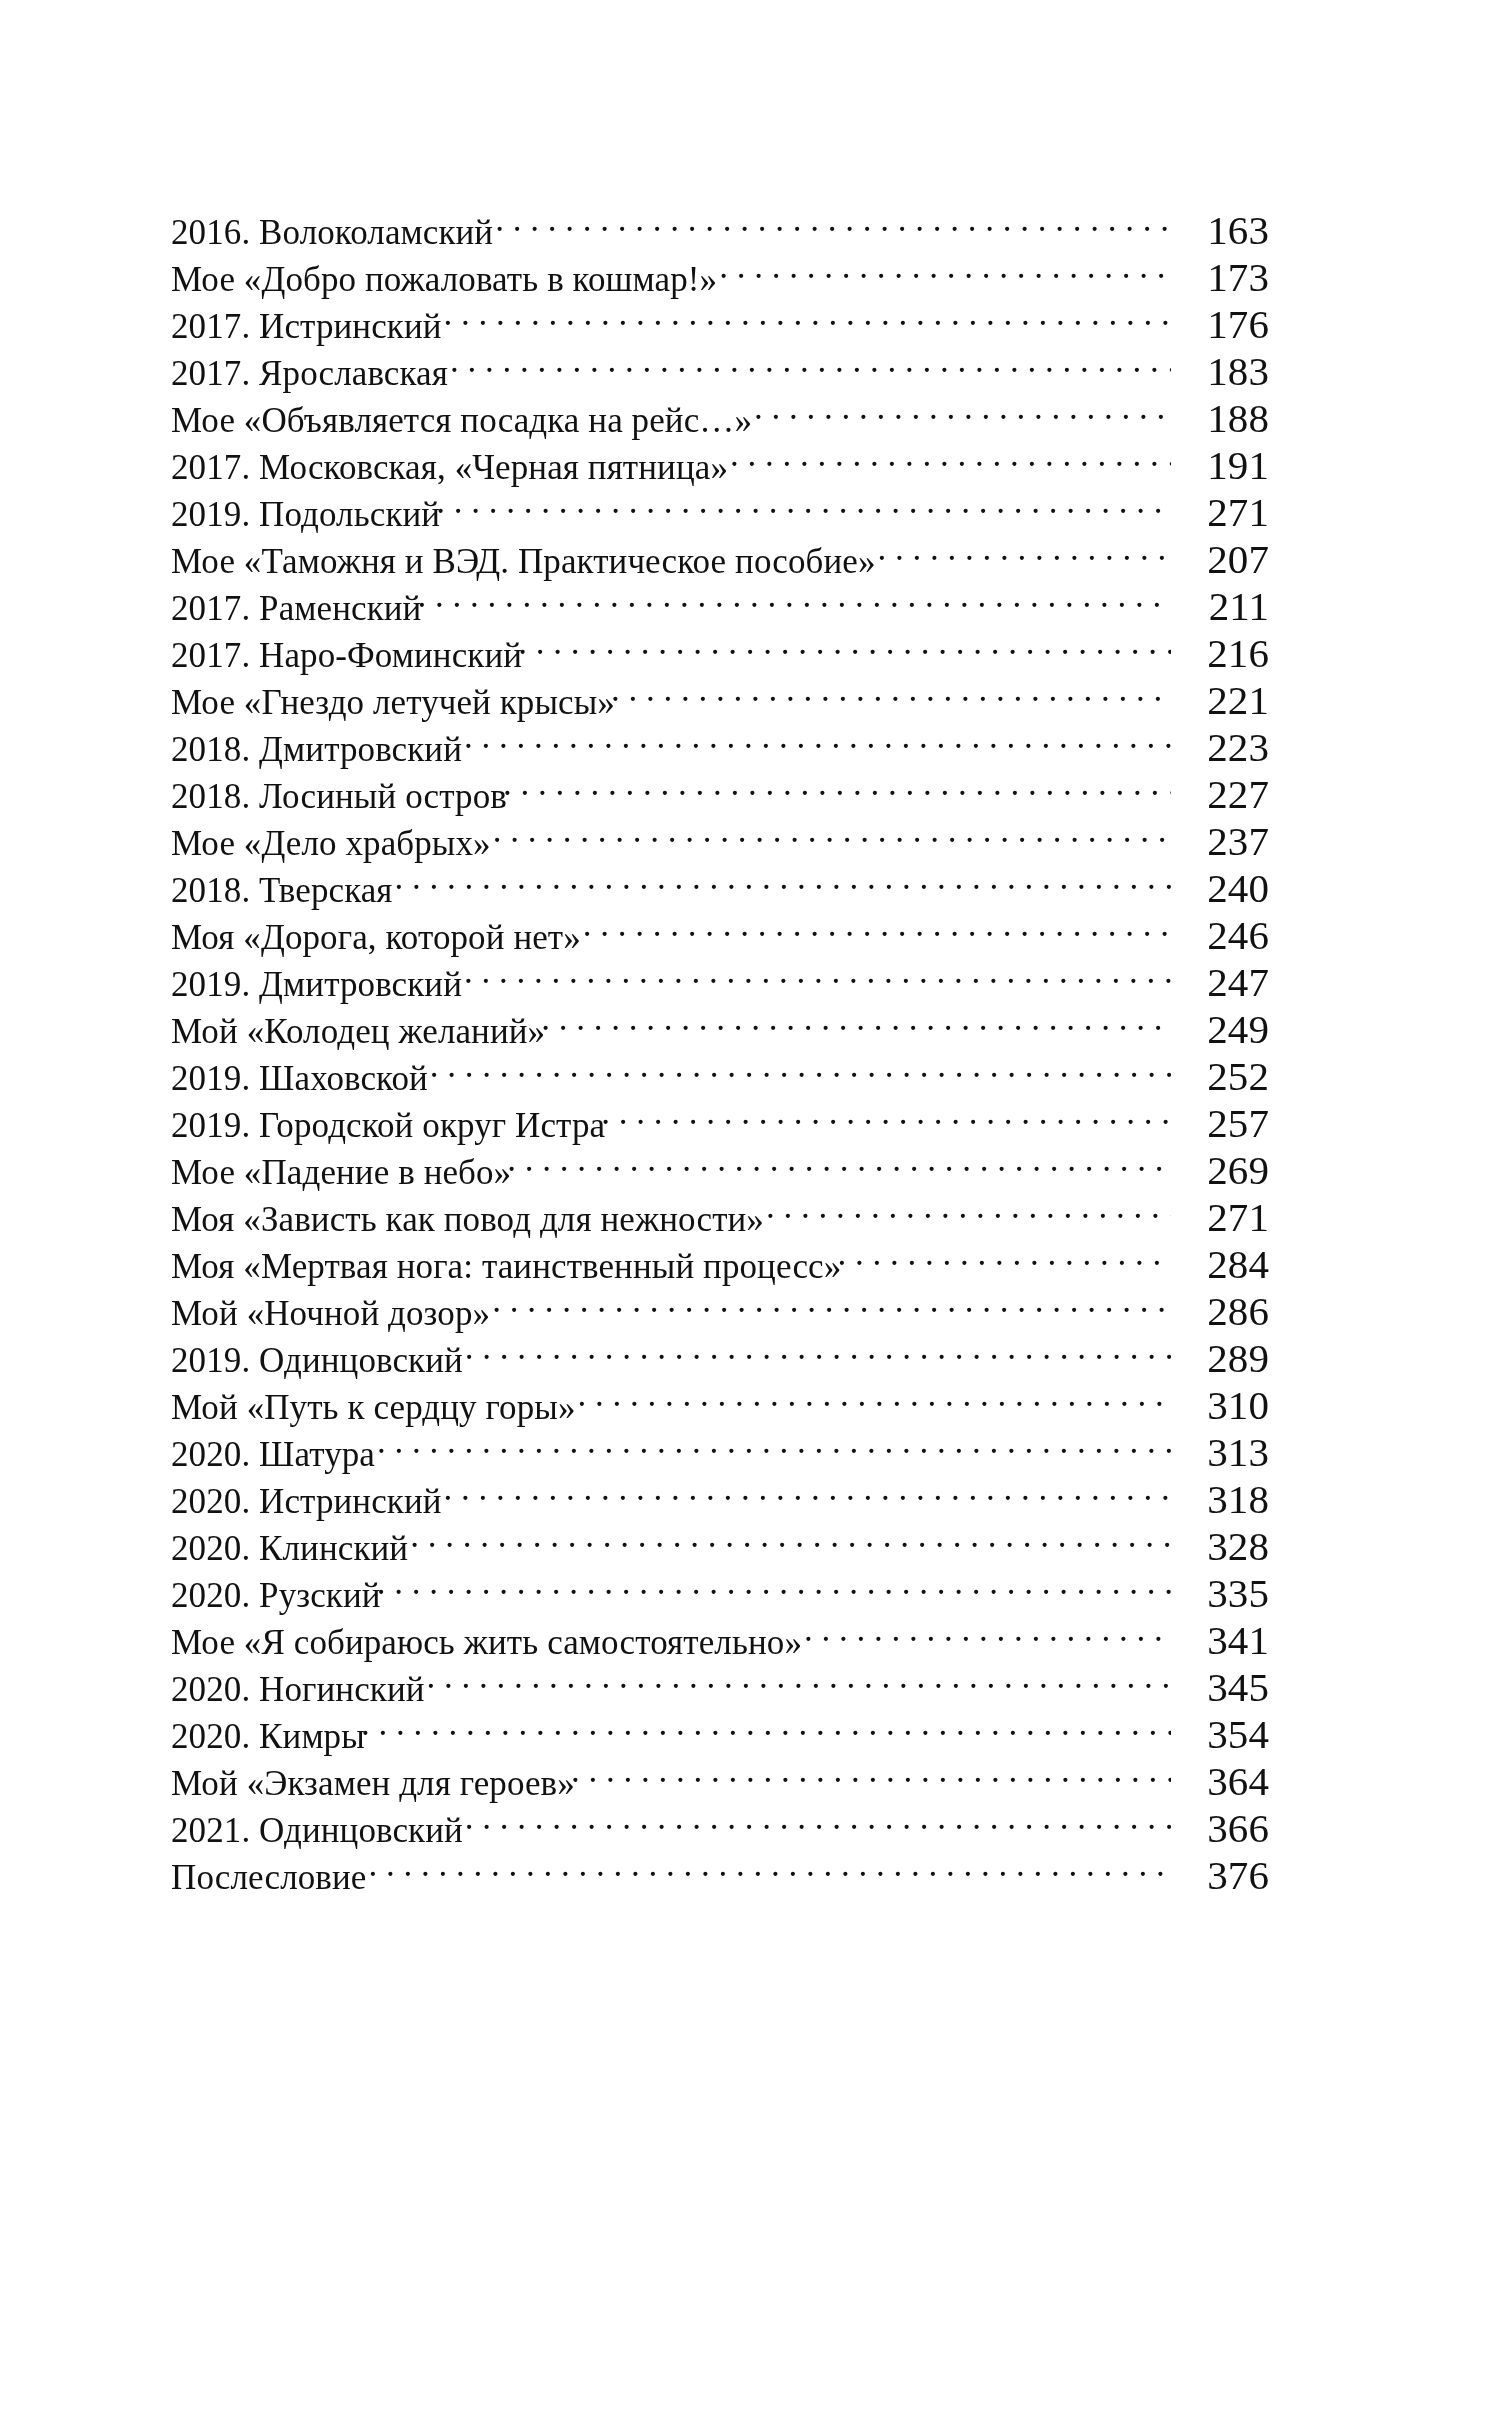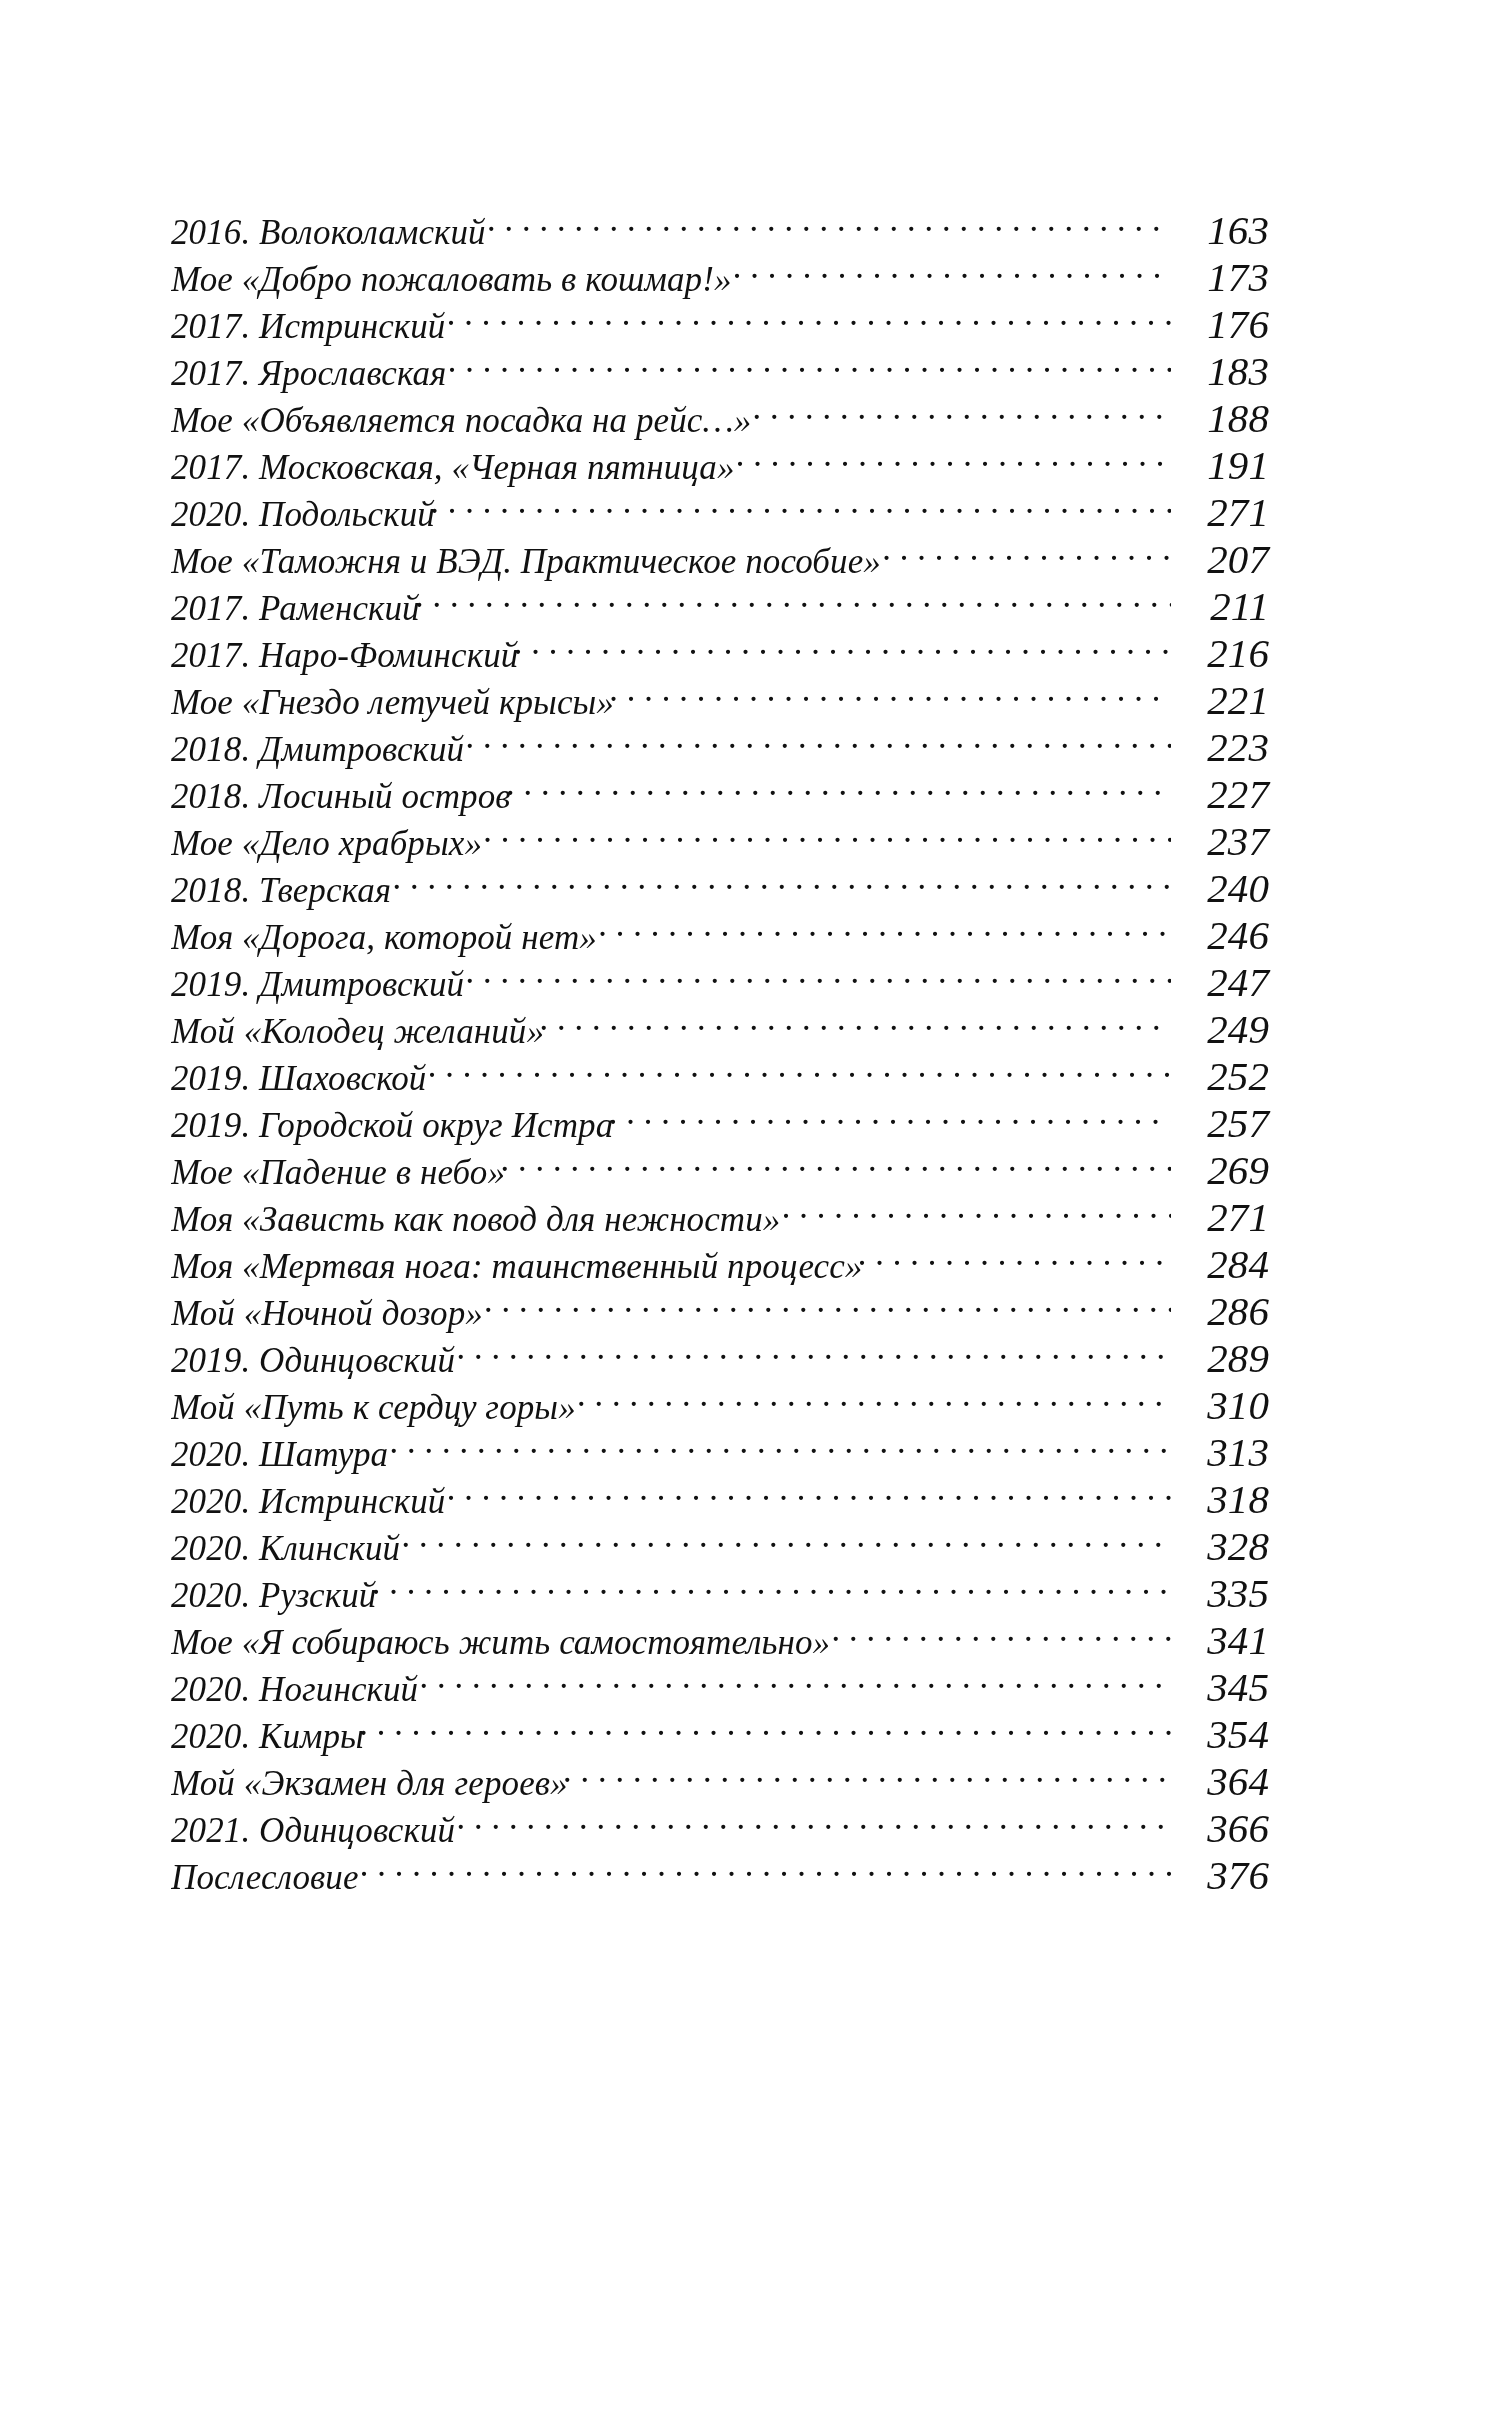"2016. Волоколамский" .page { font-style: italic -> none }
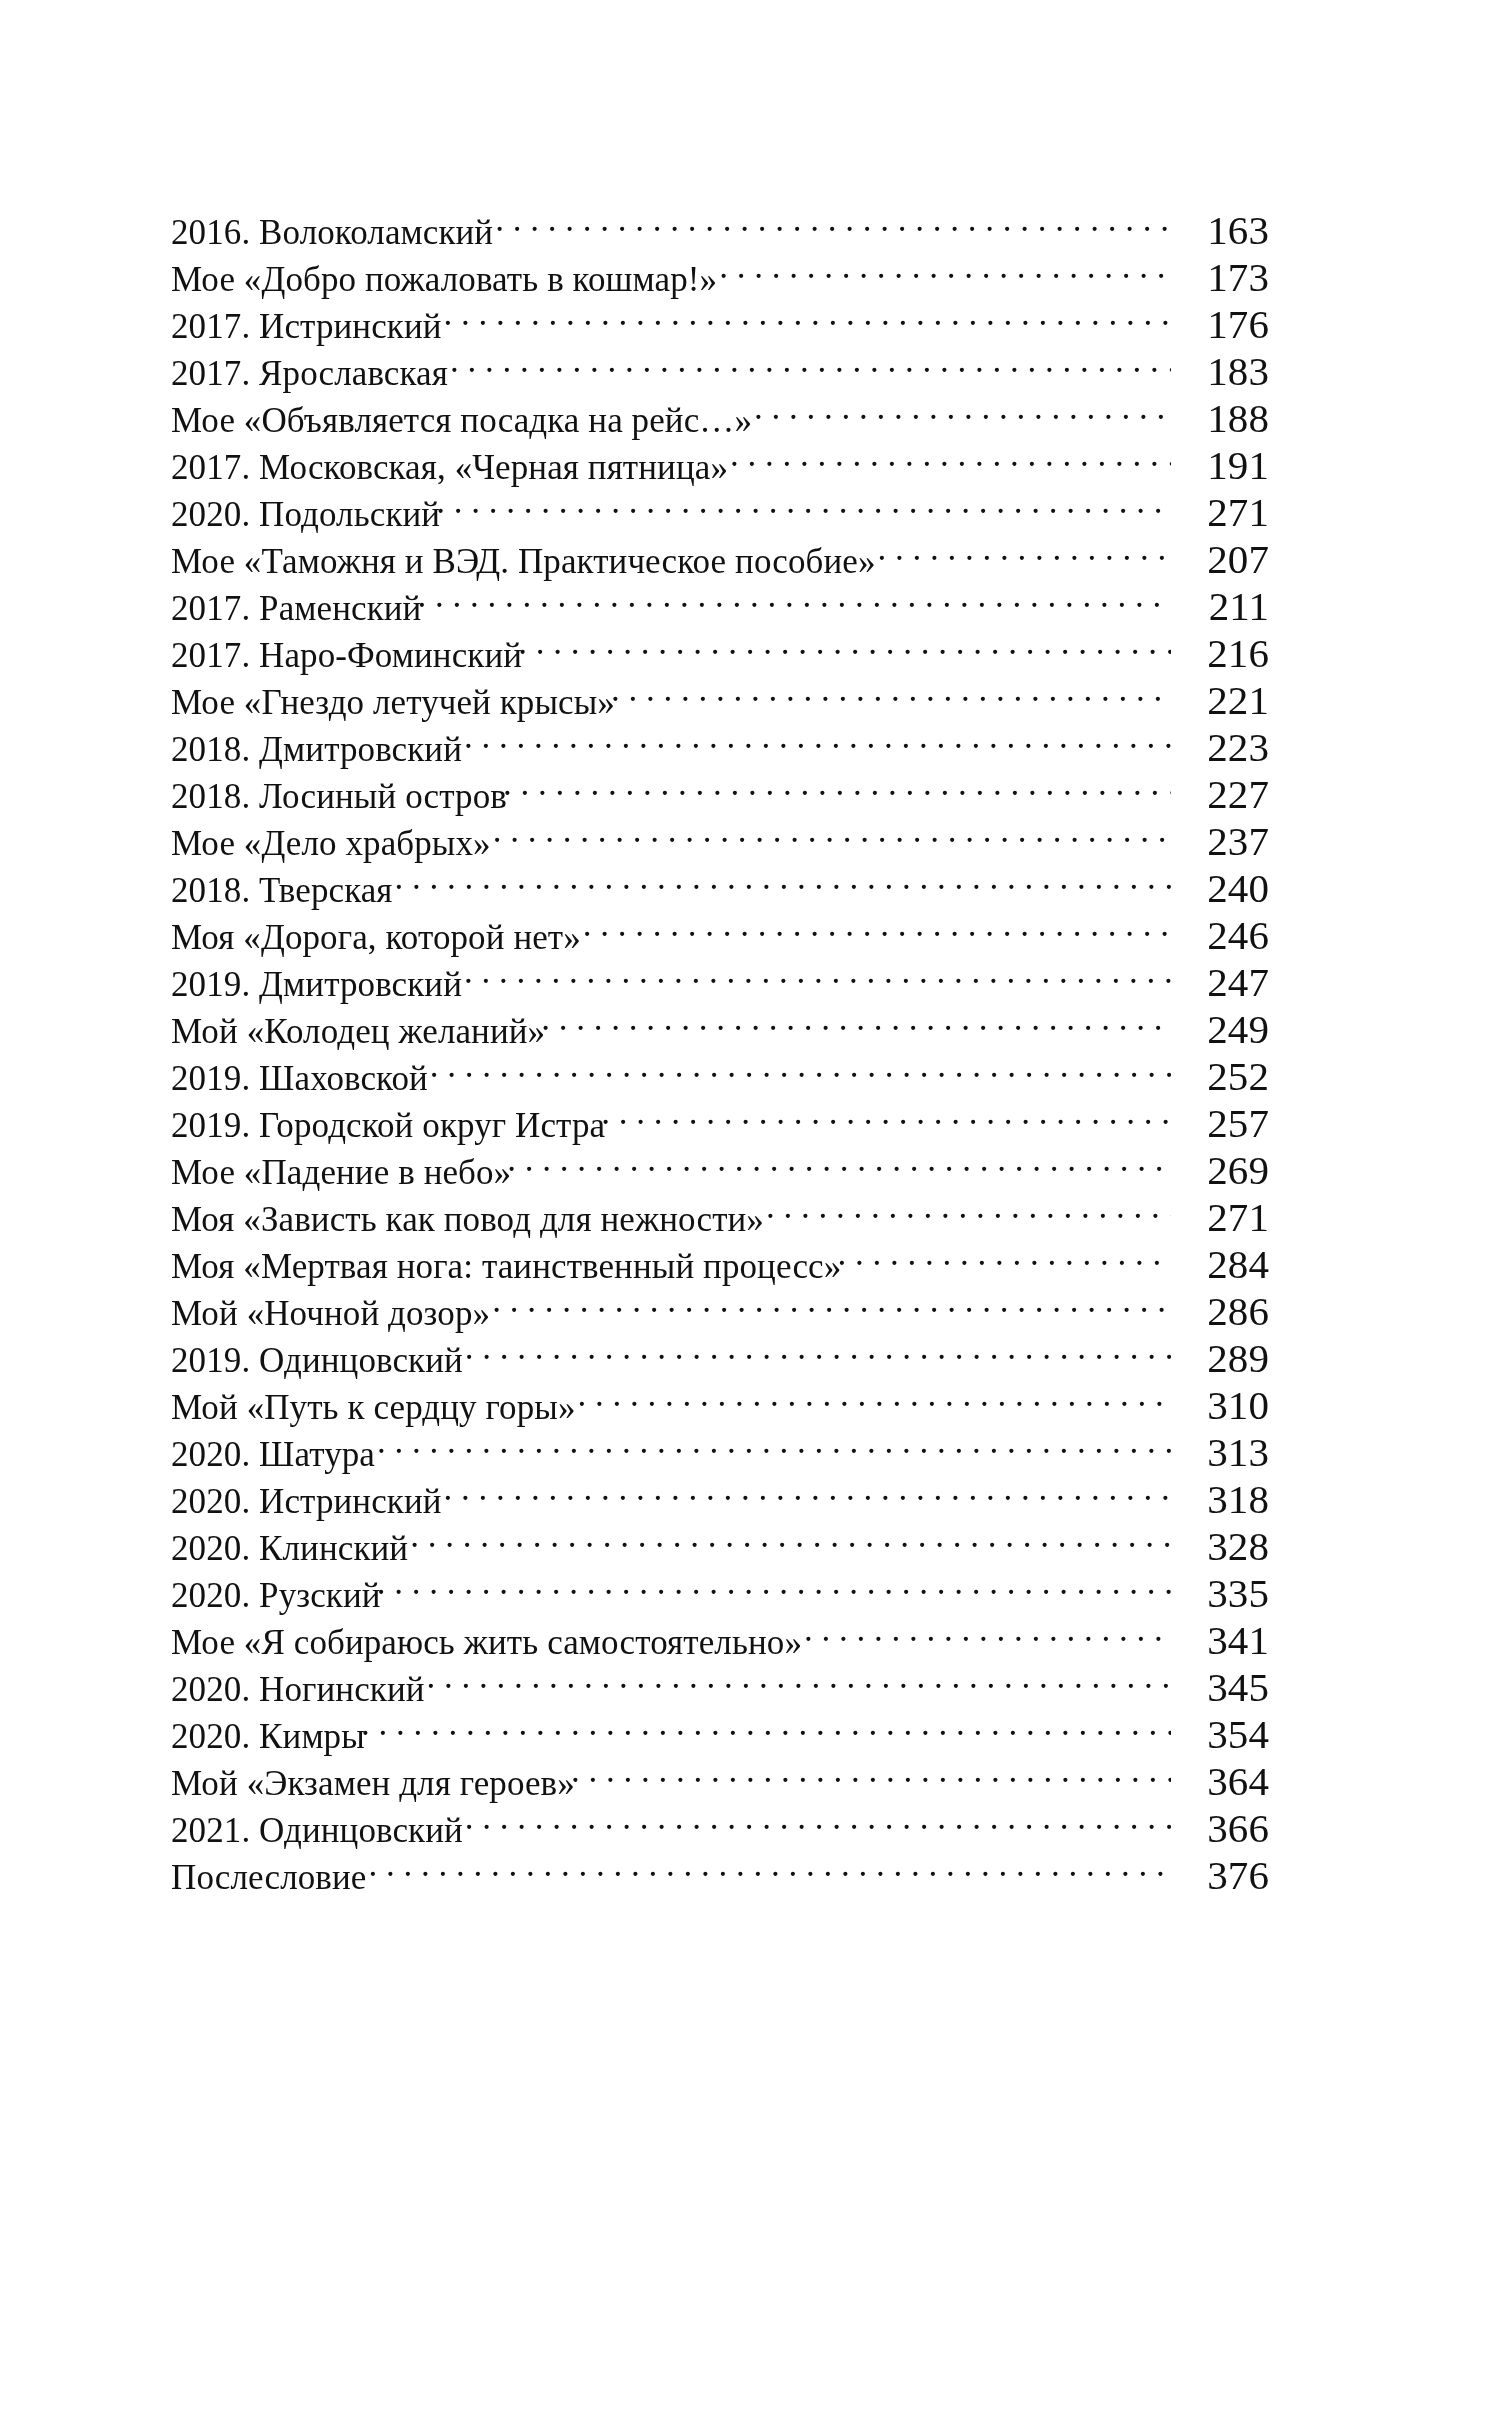"2020. Подольский" span.toc-title { text: 2020 -> 2019 }
